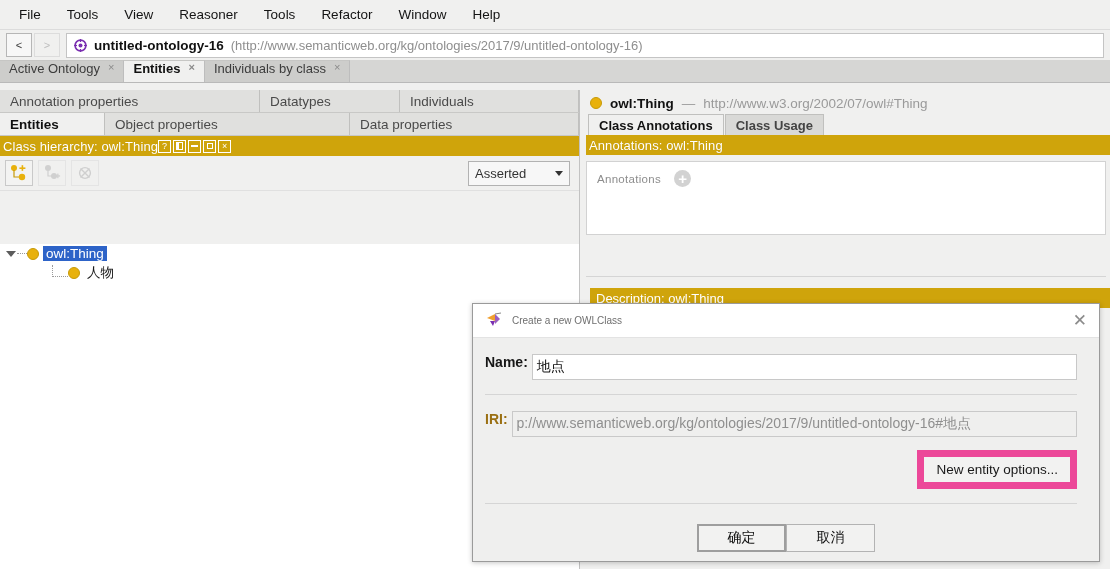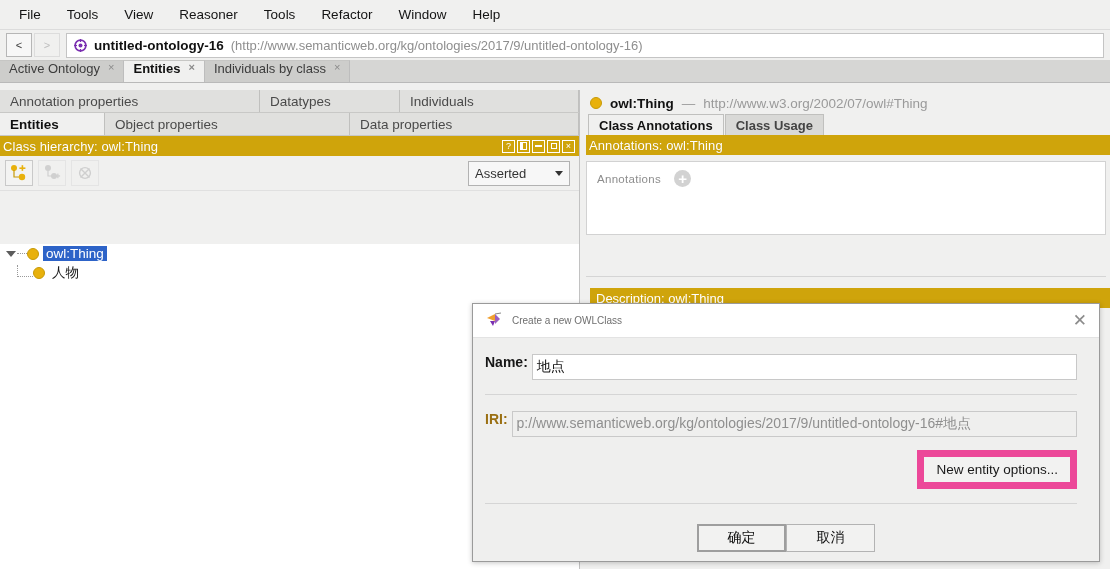"Class hierarchy: owl:Thing" .gold-header { justify-content: space-between -> none }
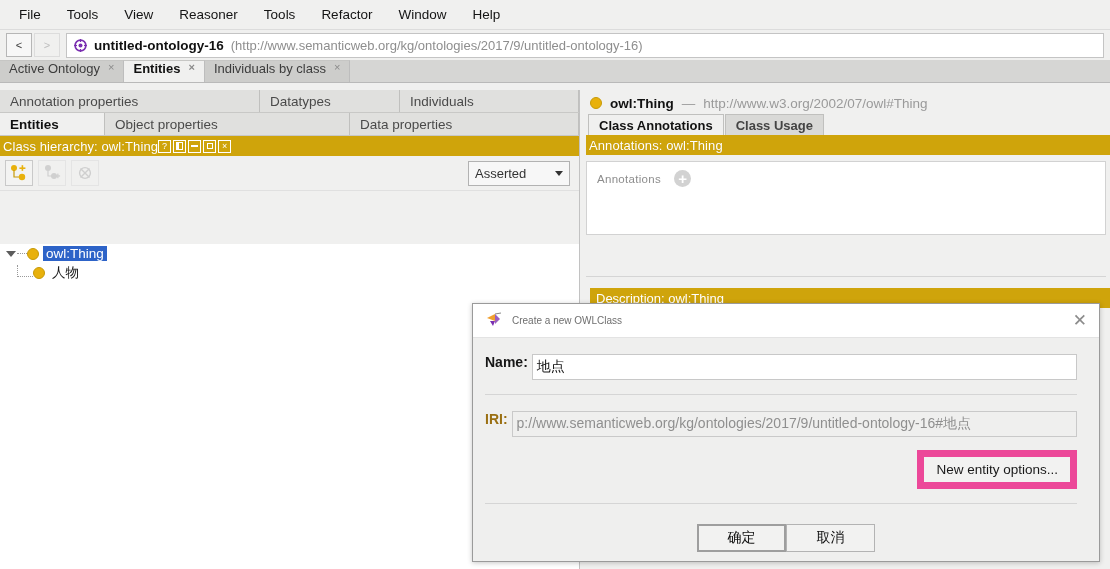"人物" .child-row { margin-left: none -> 35px }
